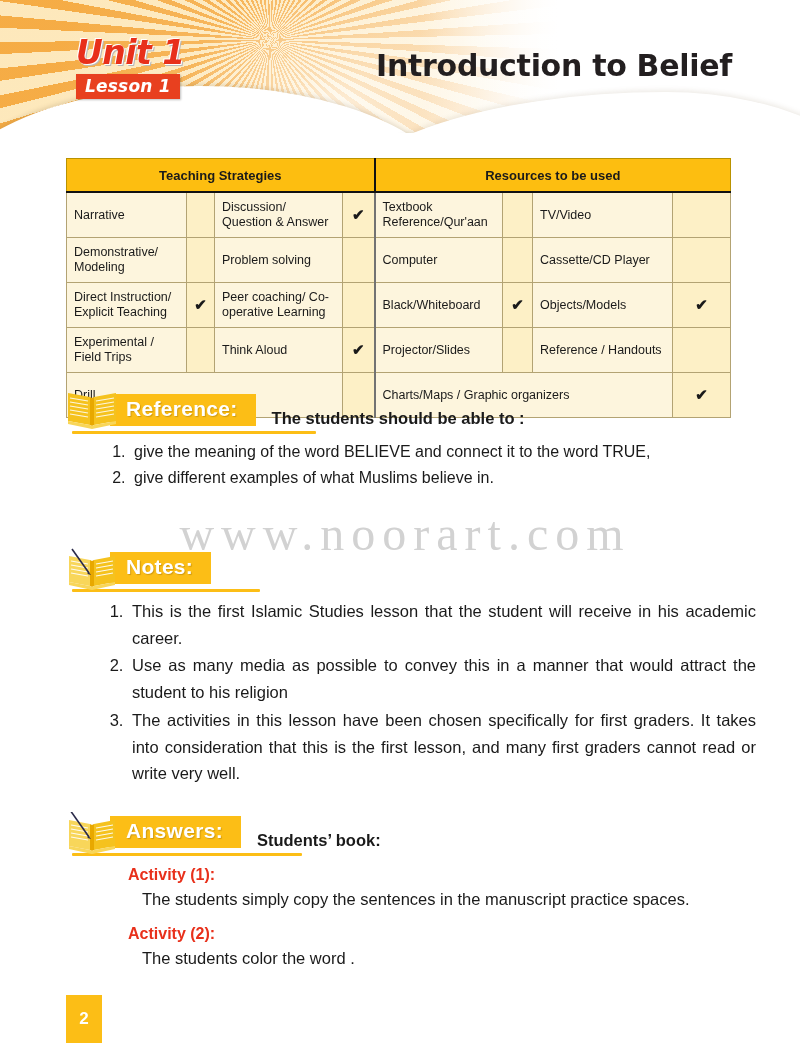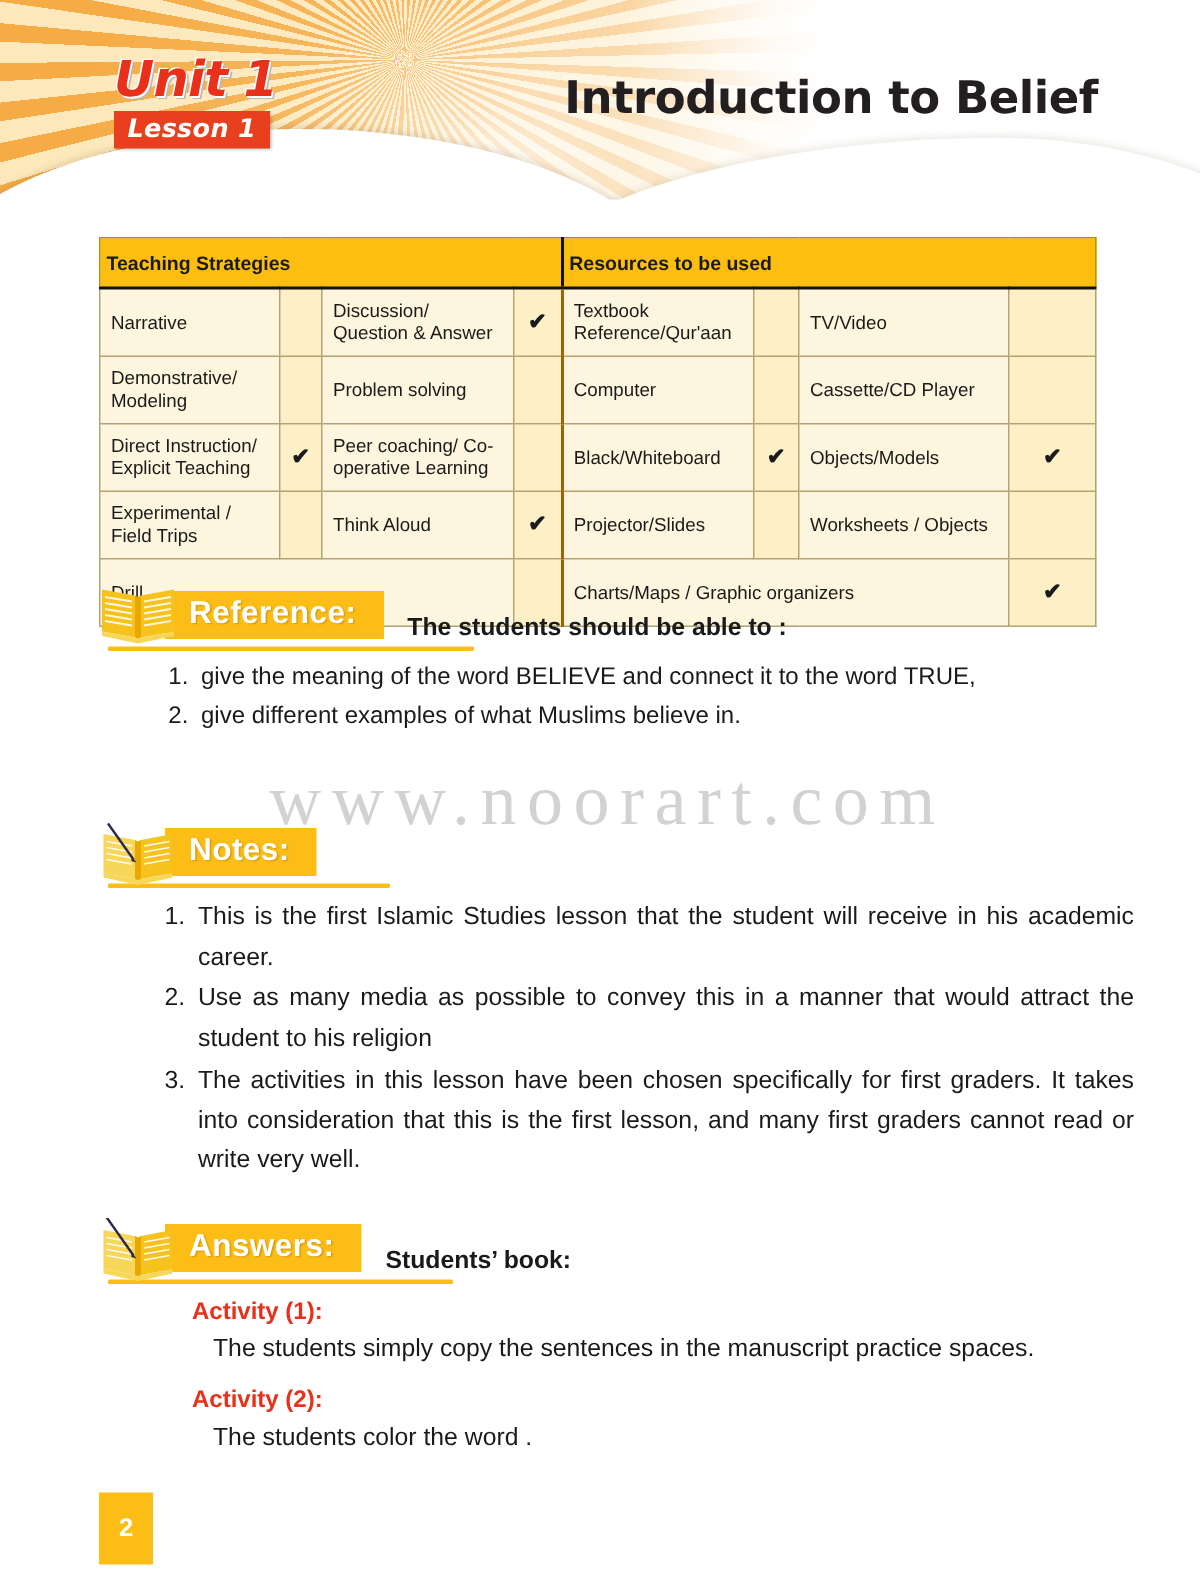"Teaching Strategies" table.strategy-table th { text-align: left -> center }
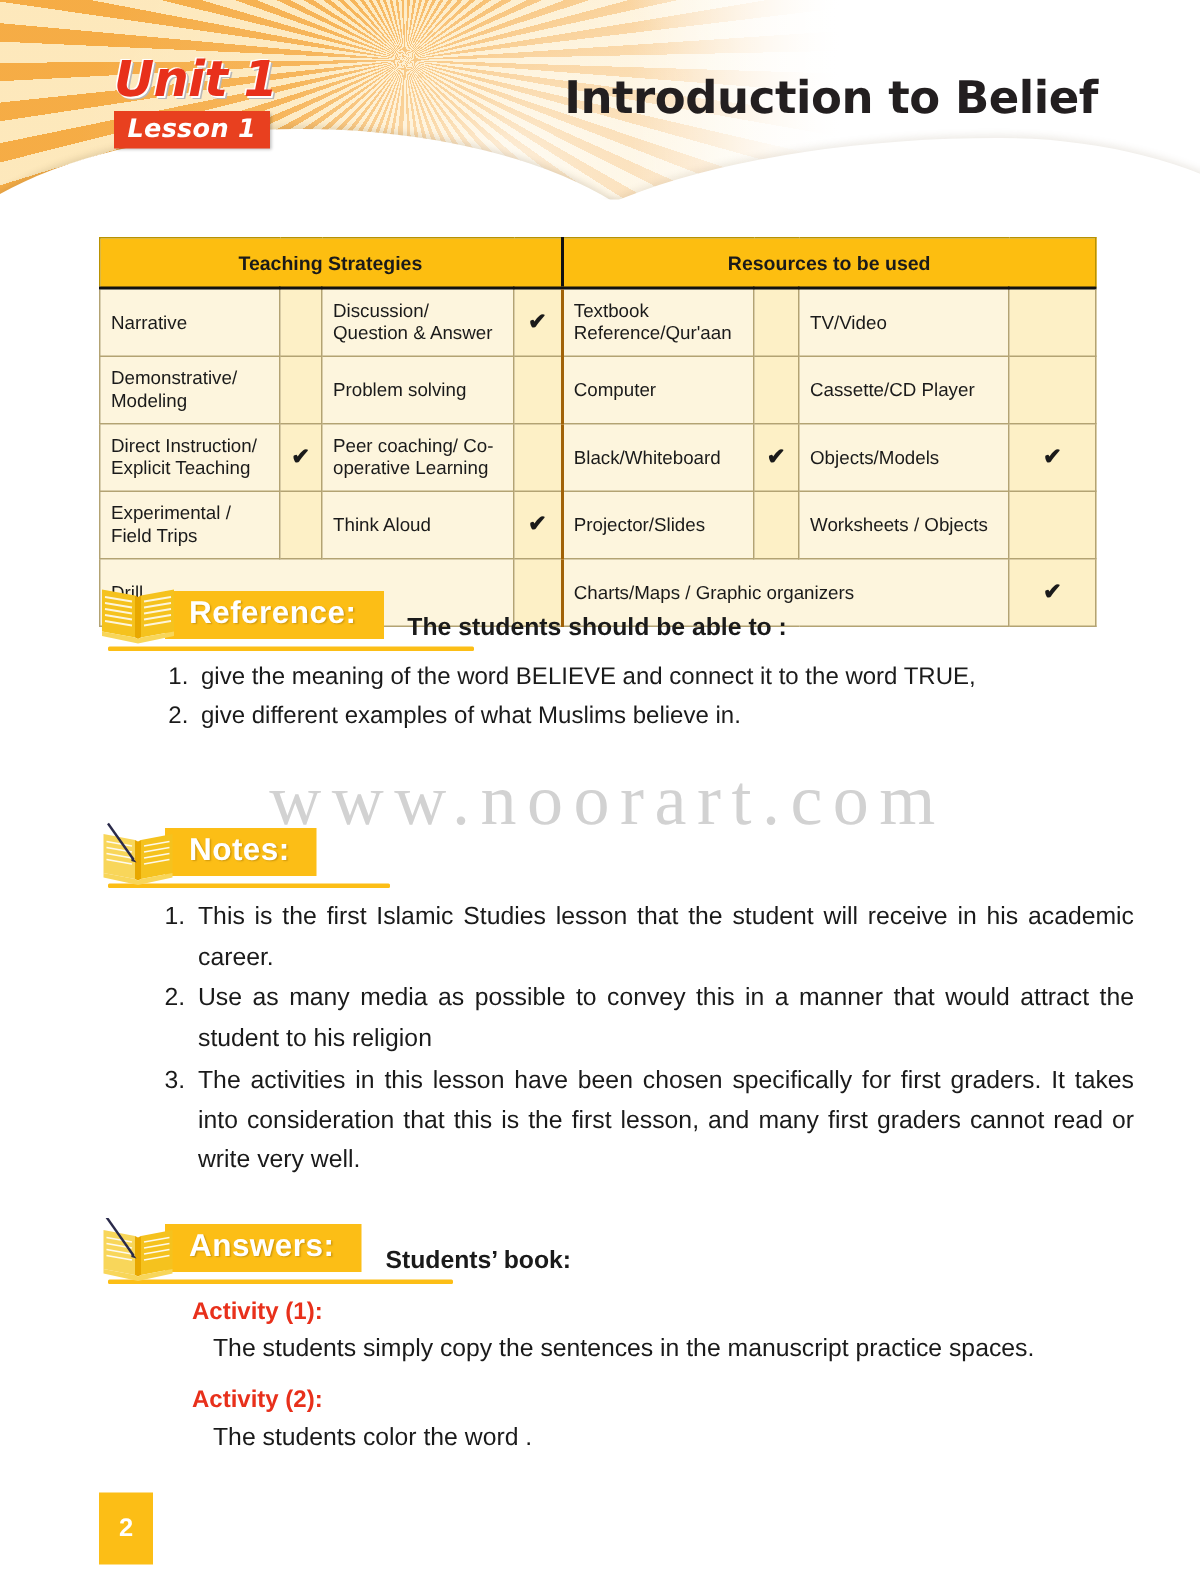"Textbook Reference/Qur'aan" table.strategy-table td.divider-left { border-left: 2px solid #a16207 -> 2px solid #737373 }
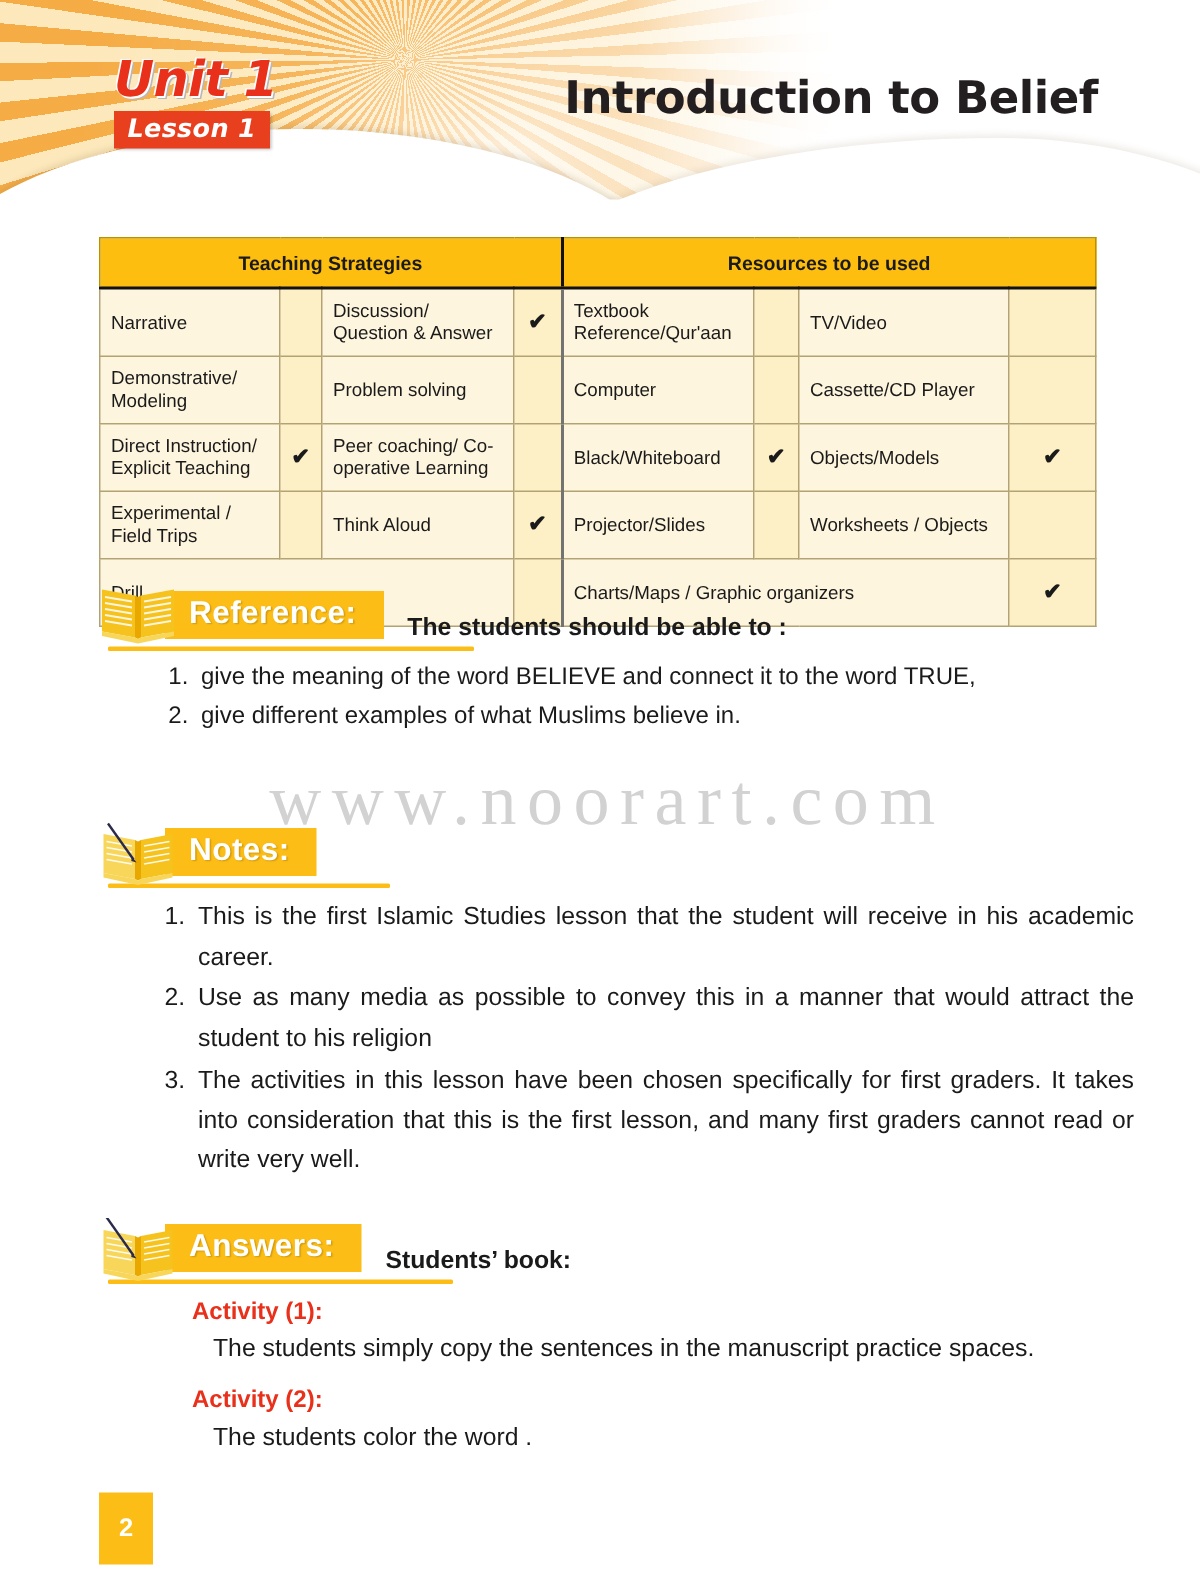"Worksheets / Objects" td { text: Worksheets / Objects -> Reference / Handouts }
